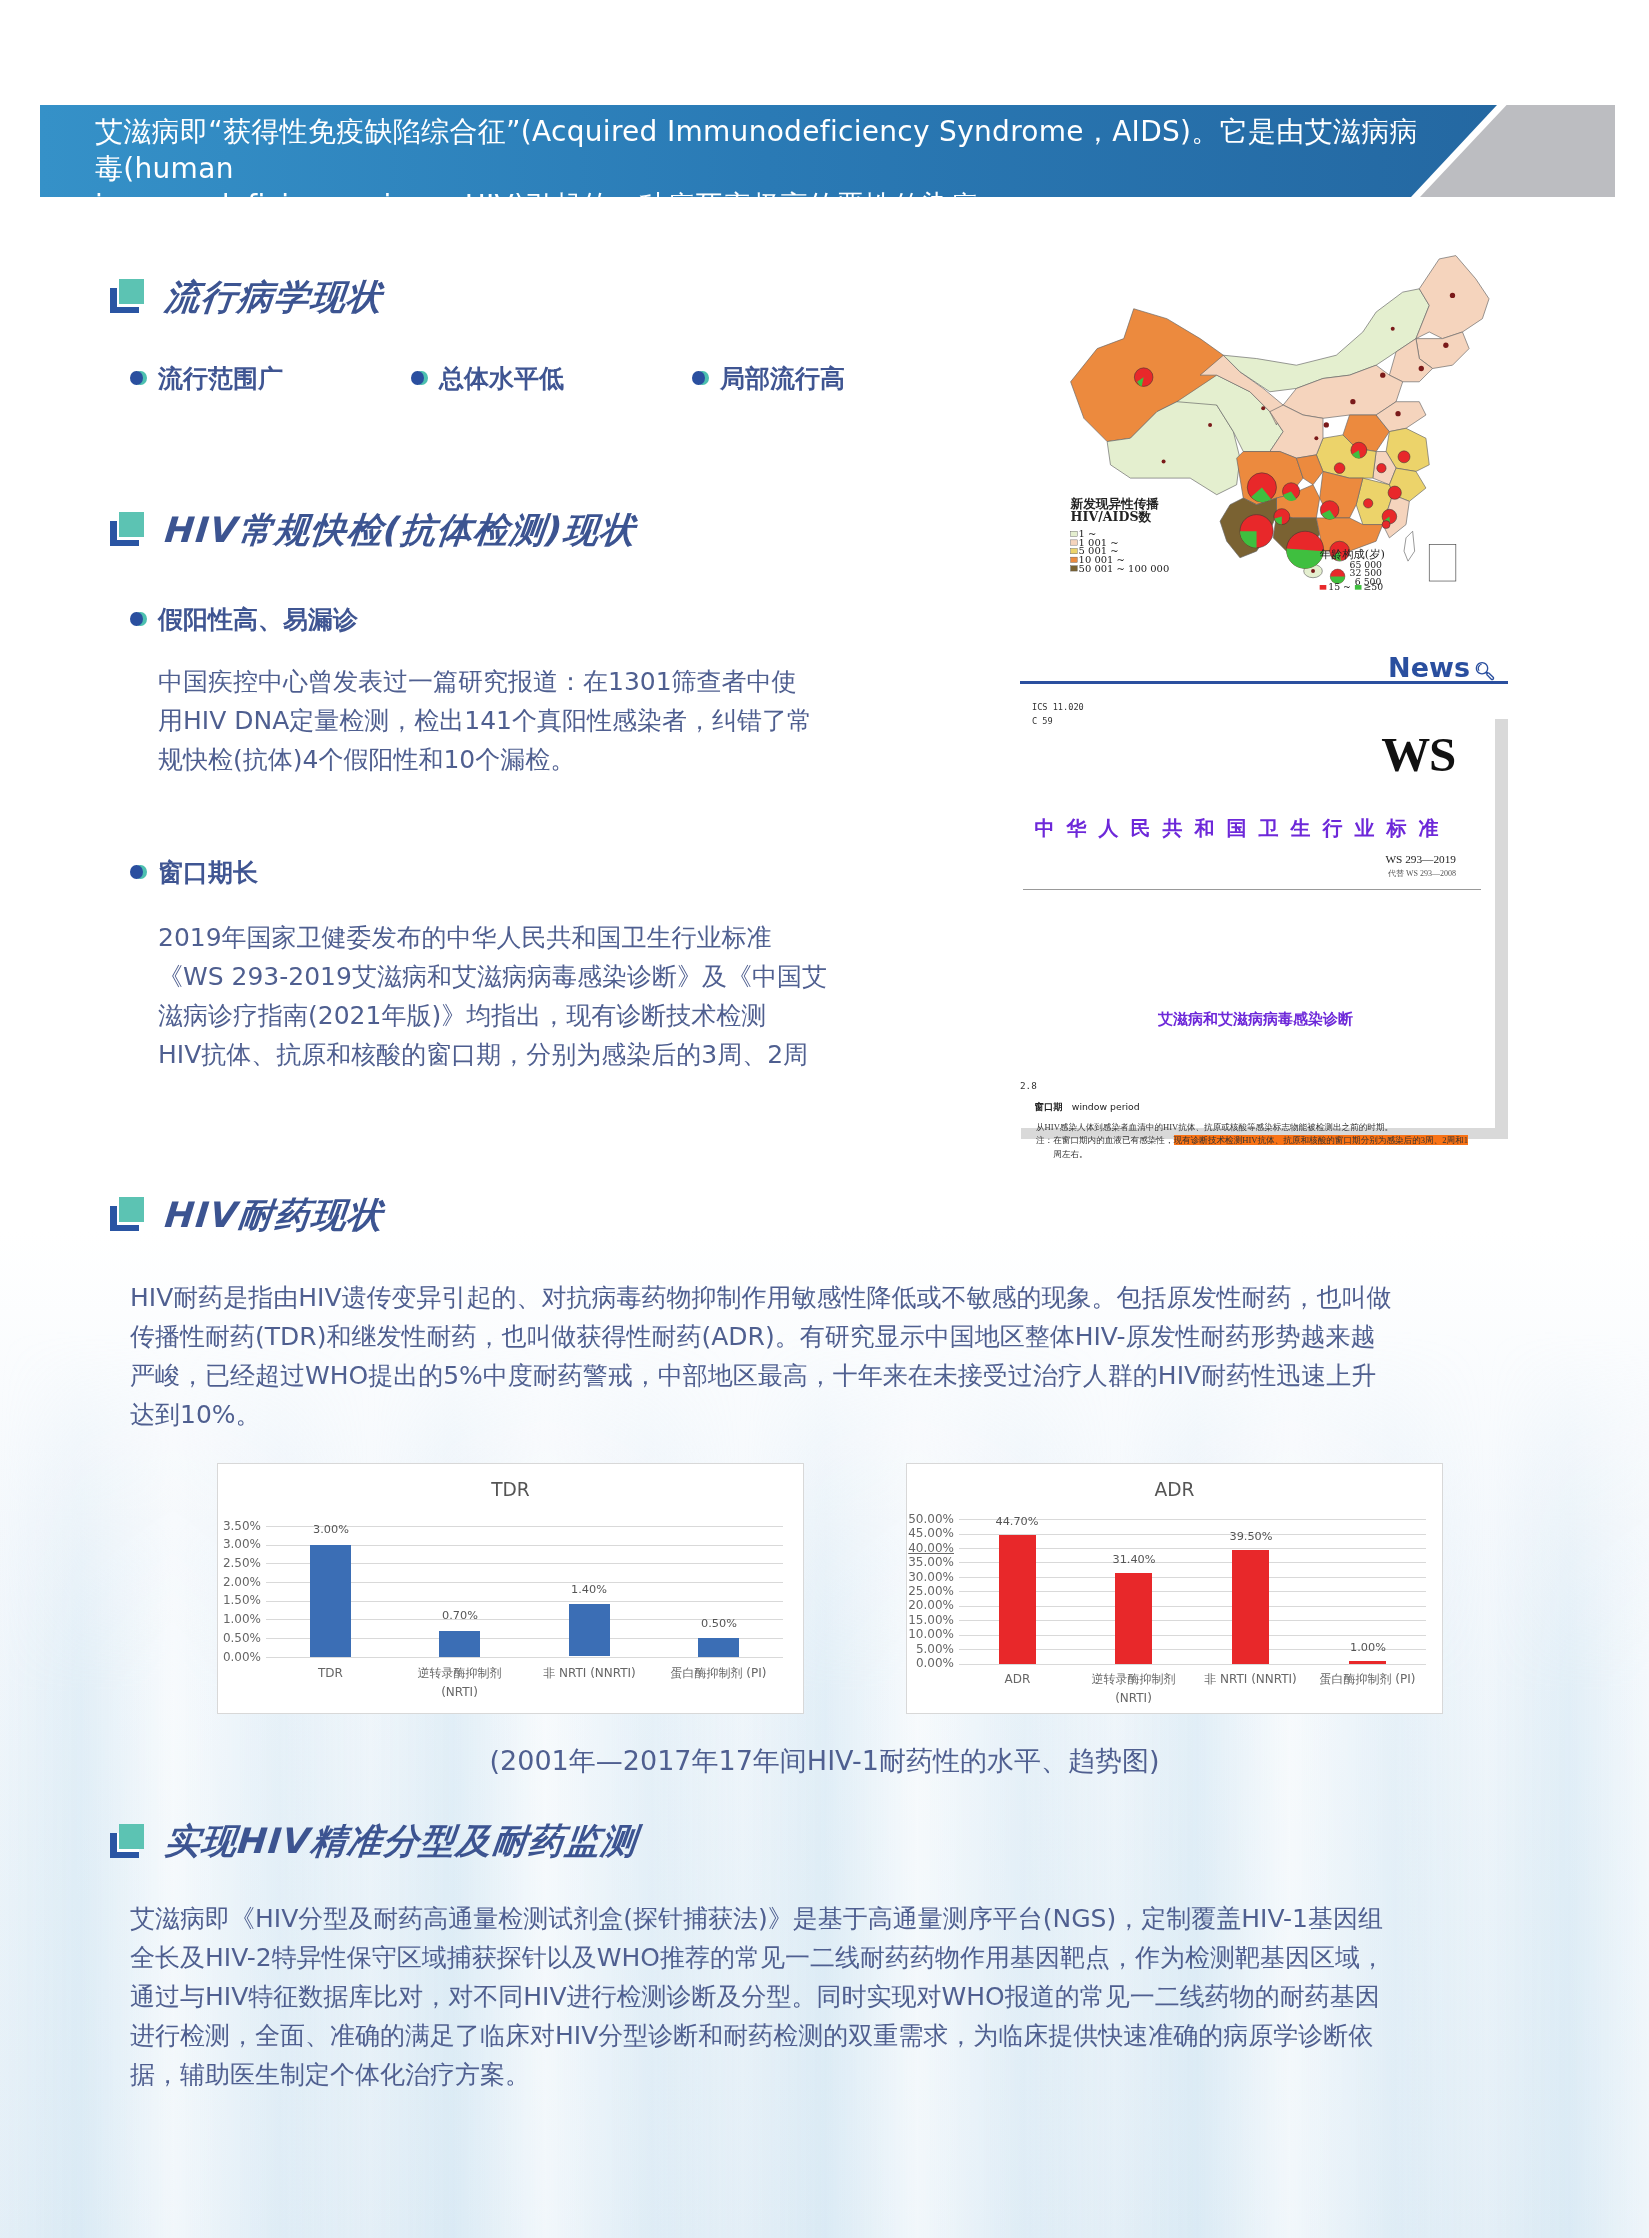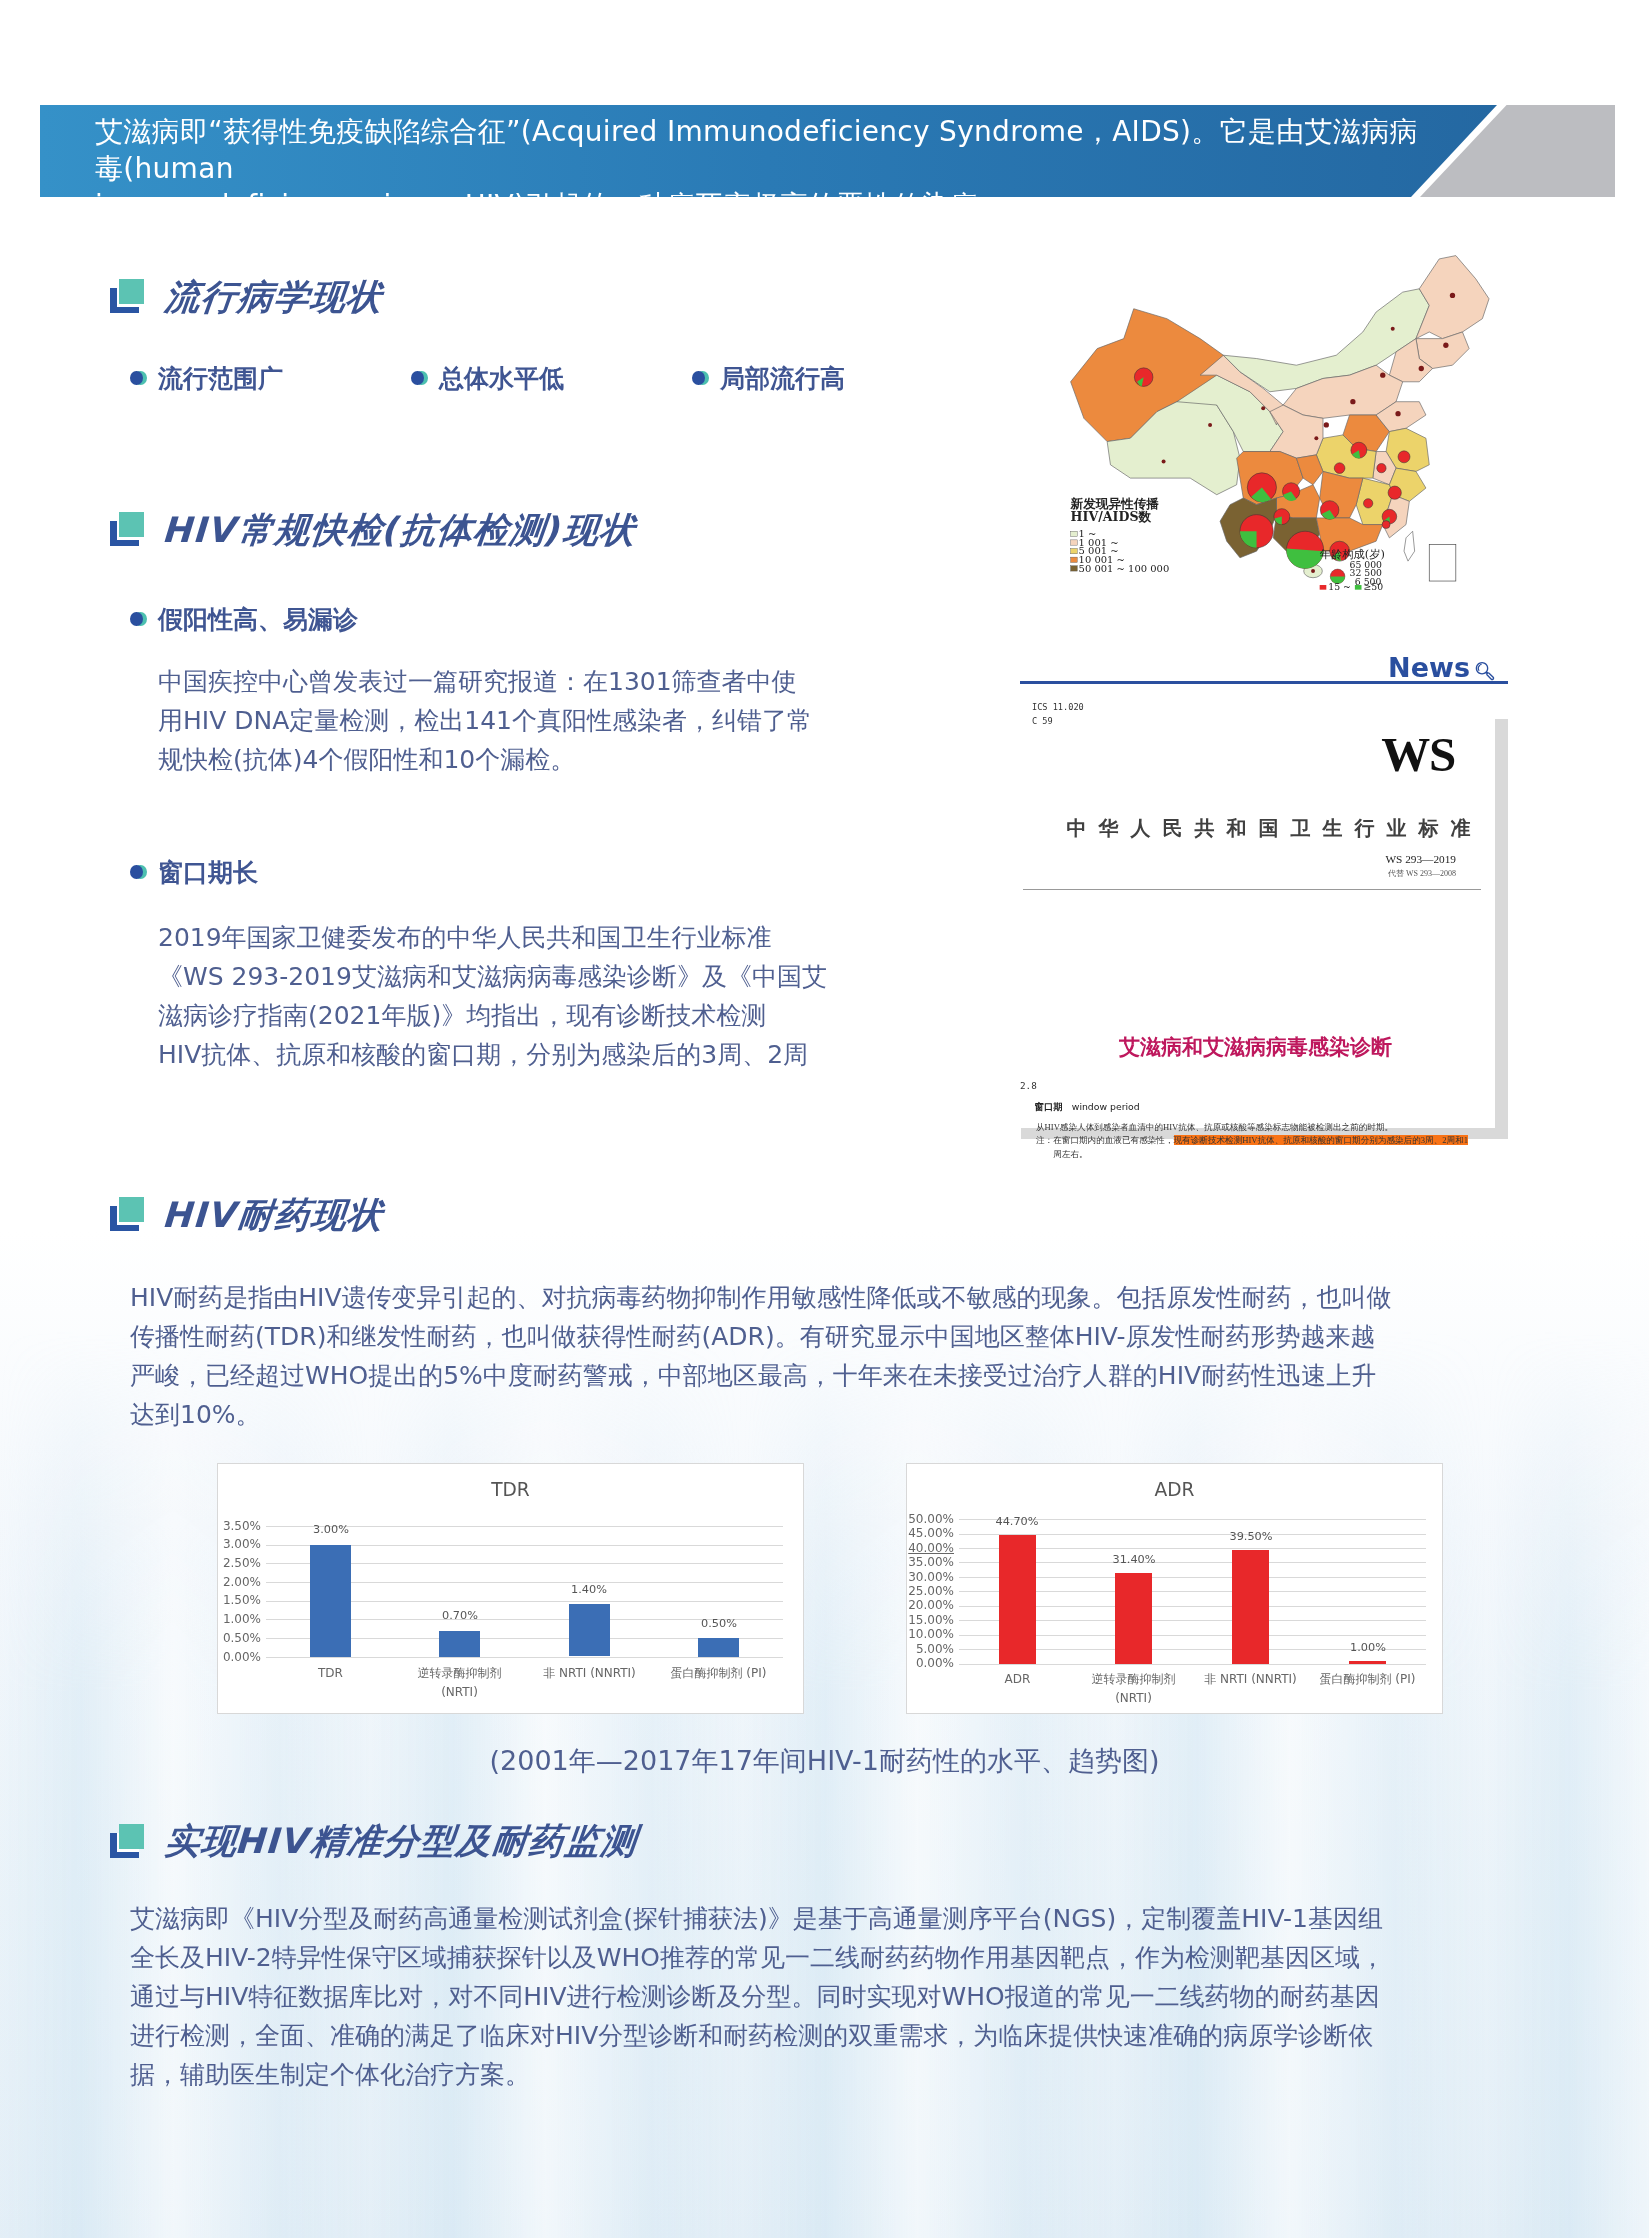"中华人民共和国卫生行业标准" .doc .std { color: #404040 -> #6d28d9; margin-left: 32px -> none }
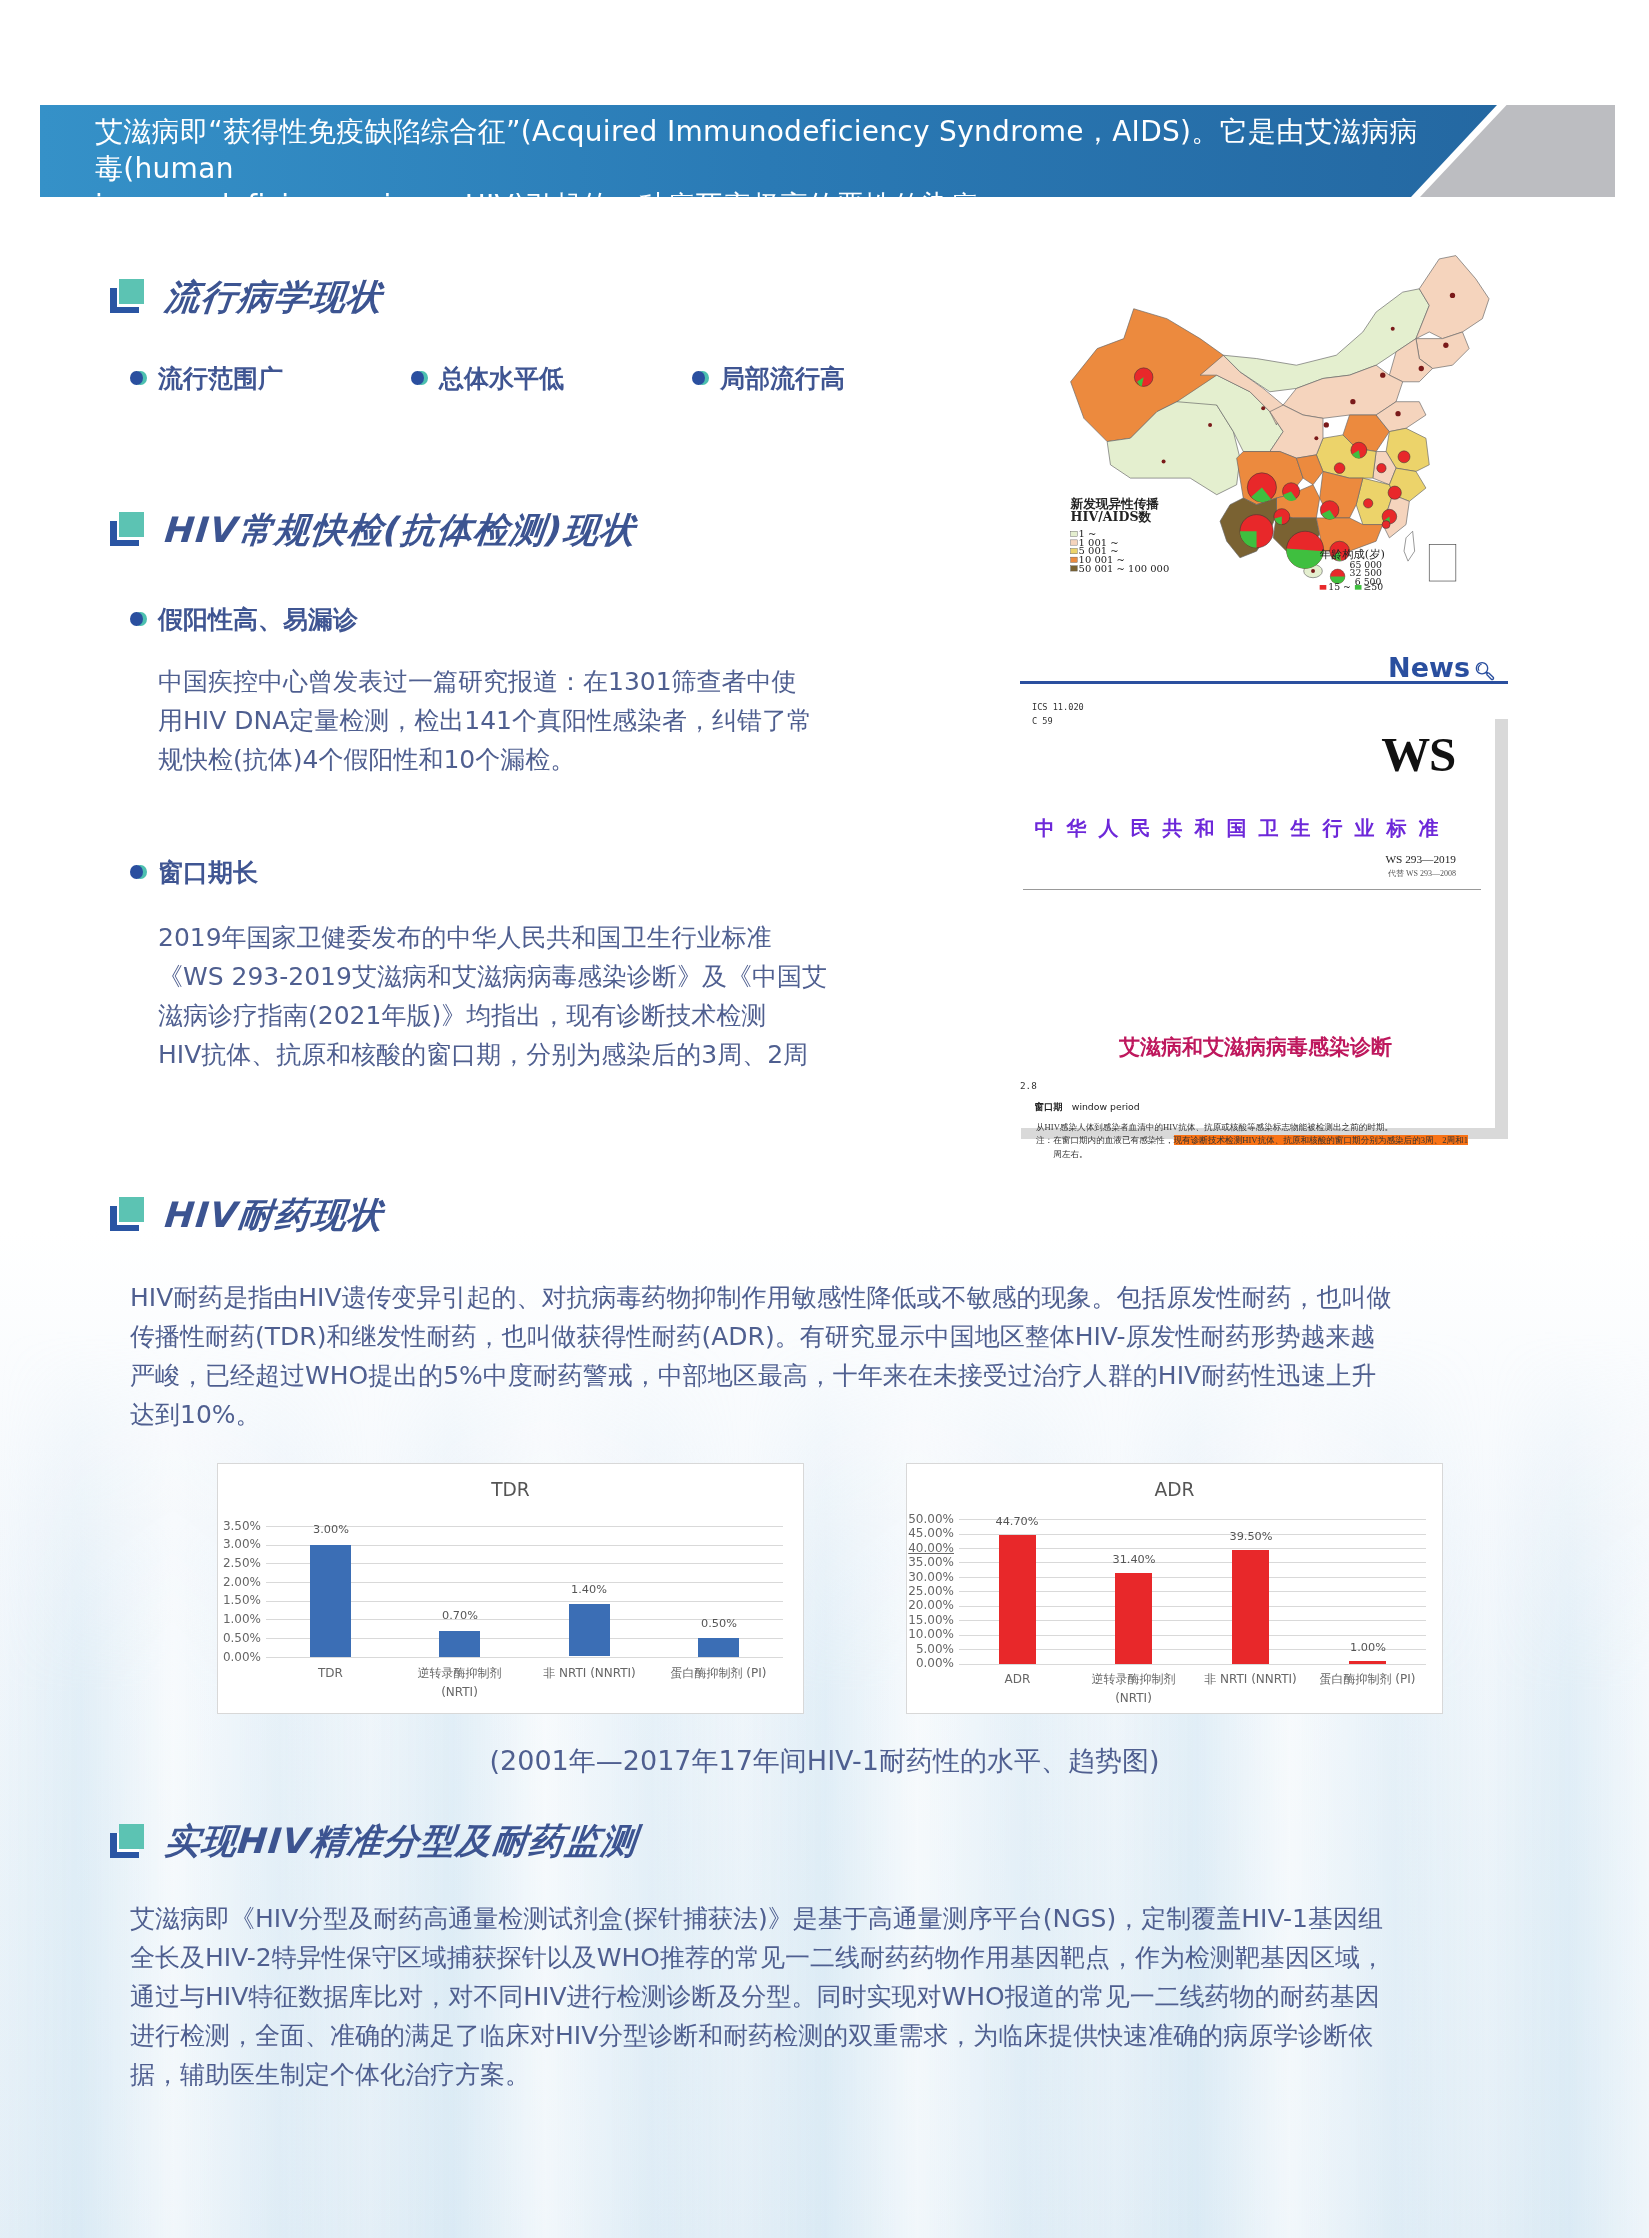"艾滋病和艾滋病病毒感染诊断" .doc .title { color: #be185d -> #6d28d9; font-size: 21px -> 15px; top: 344px -> 321px }
